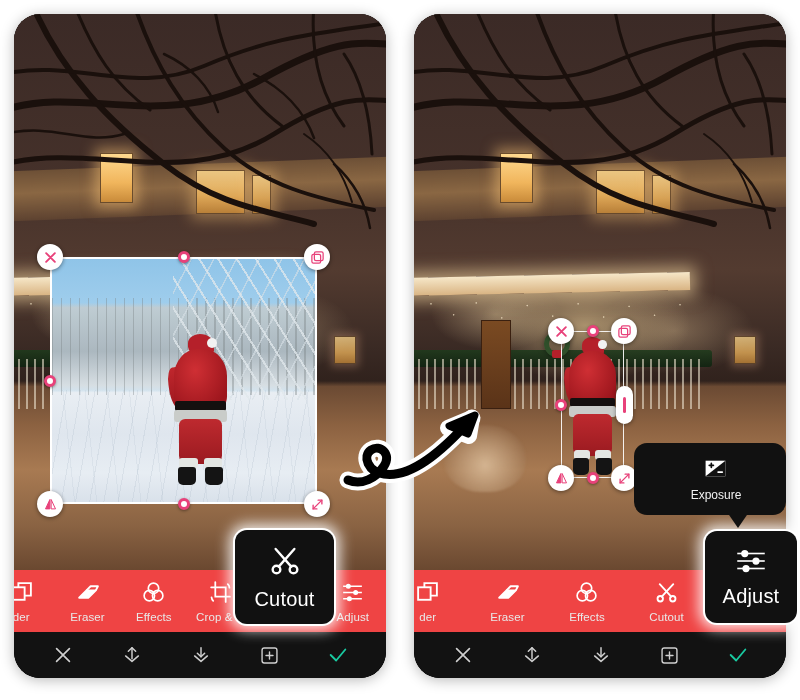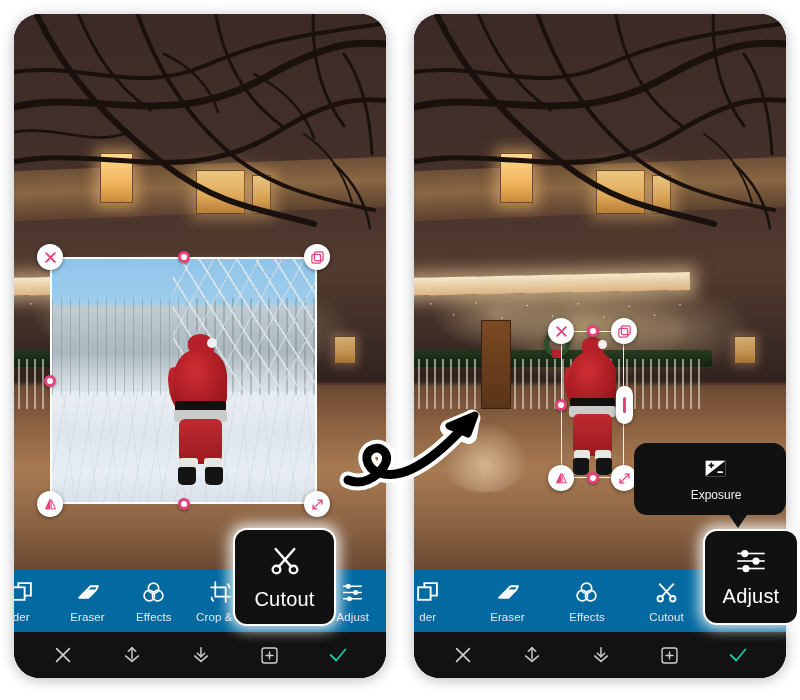"der" .toolbar { background: #0369a1 -> #ef4444 }
